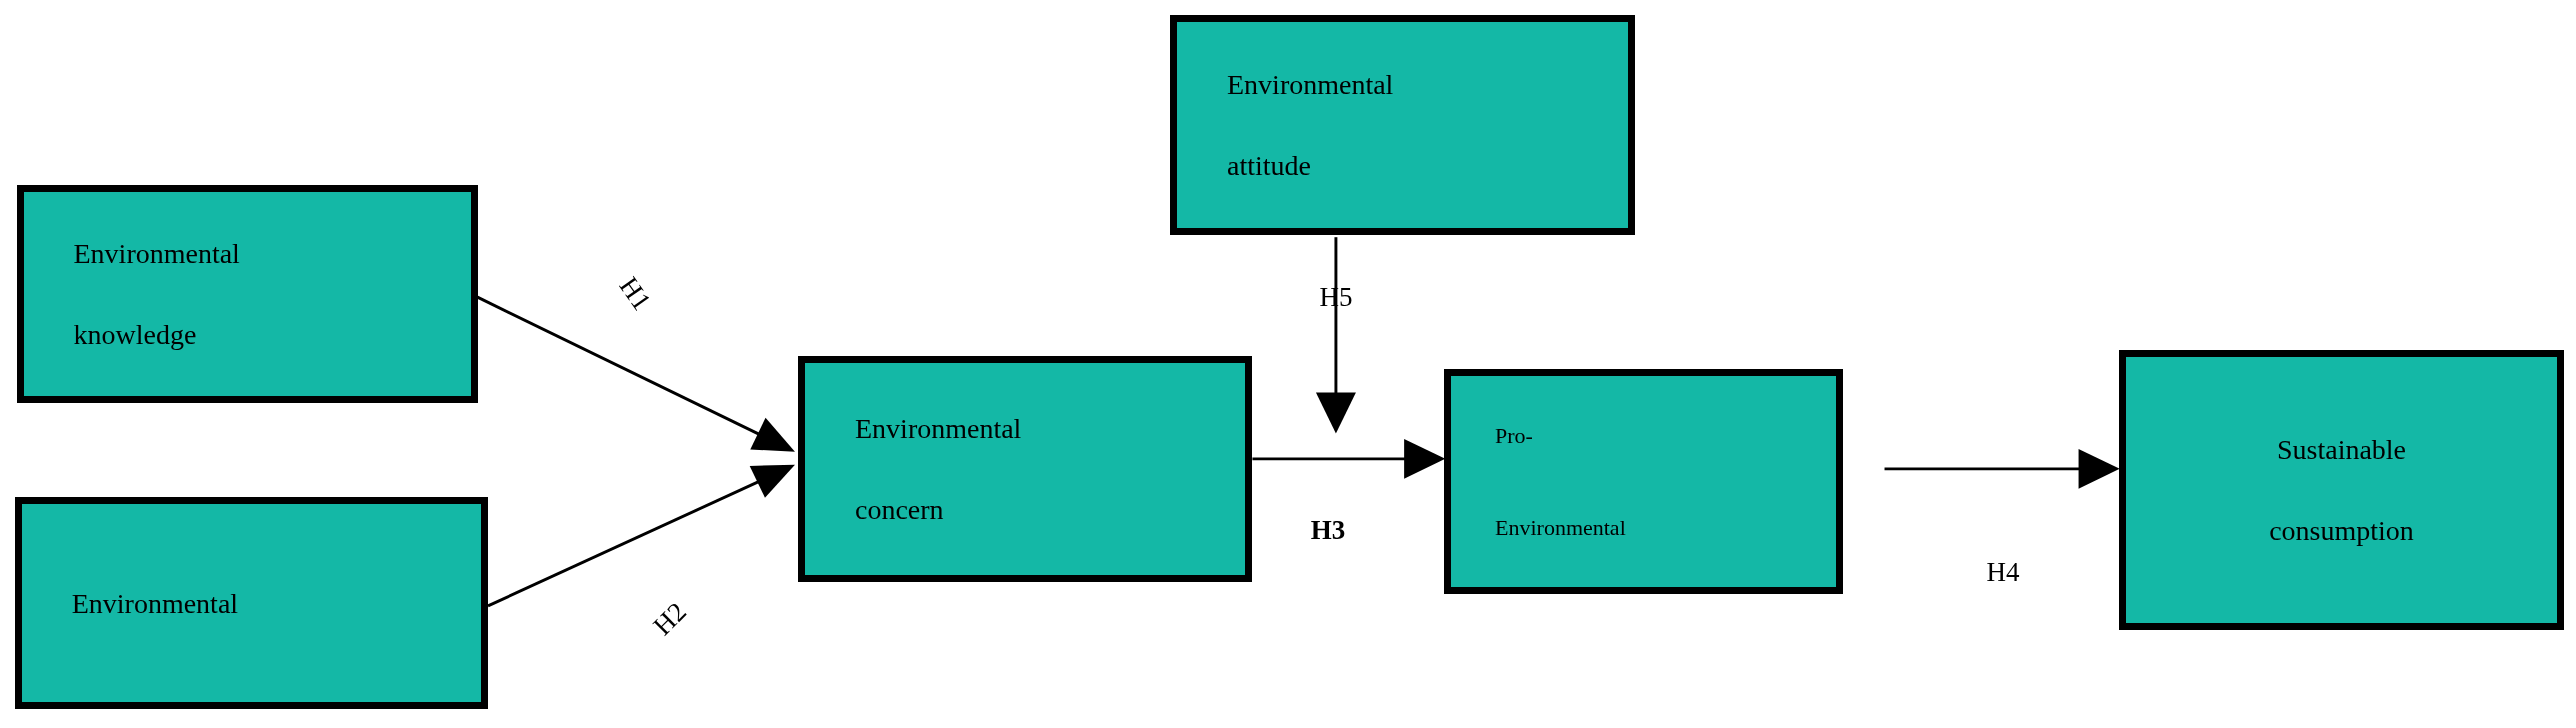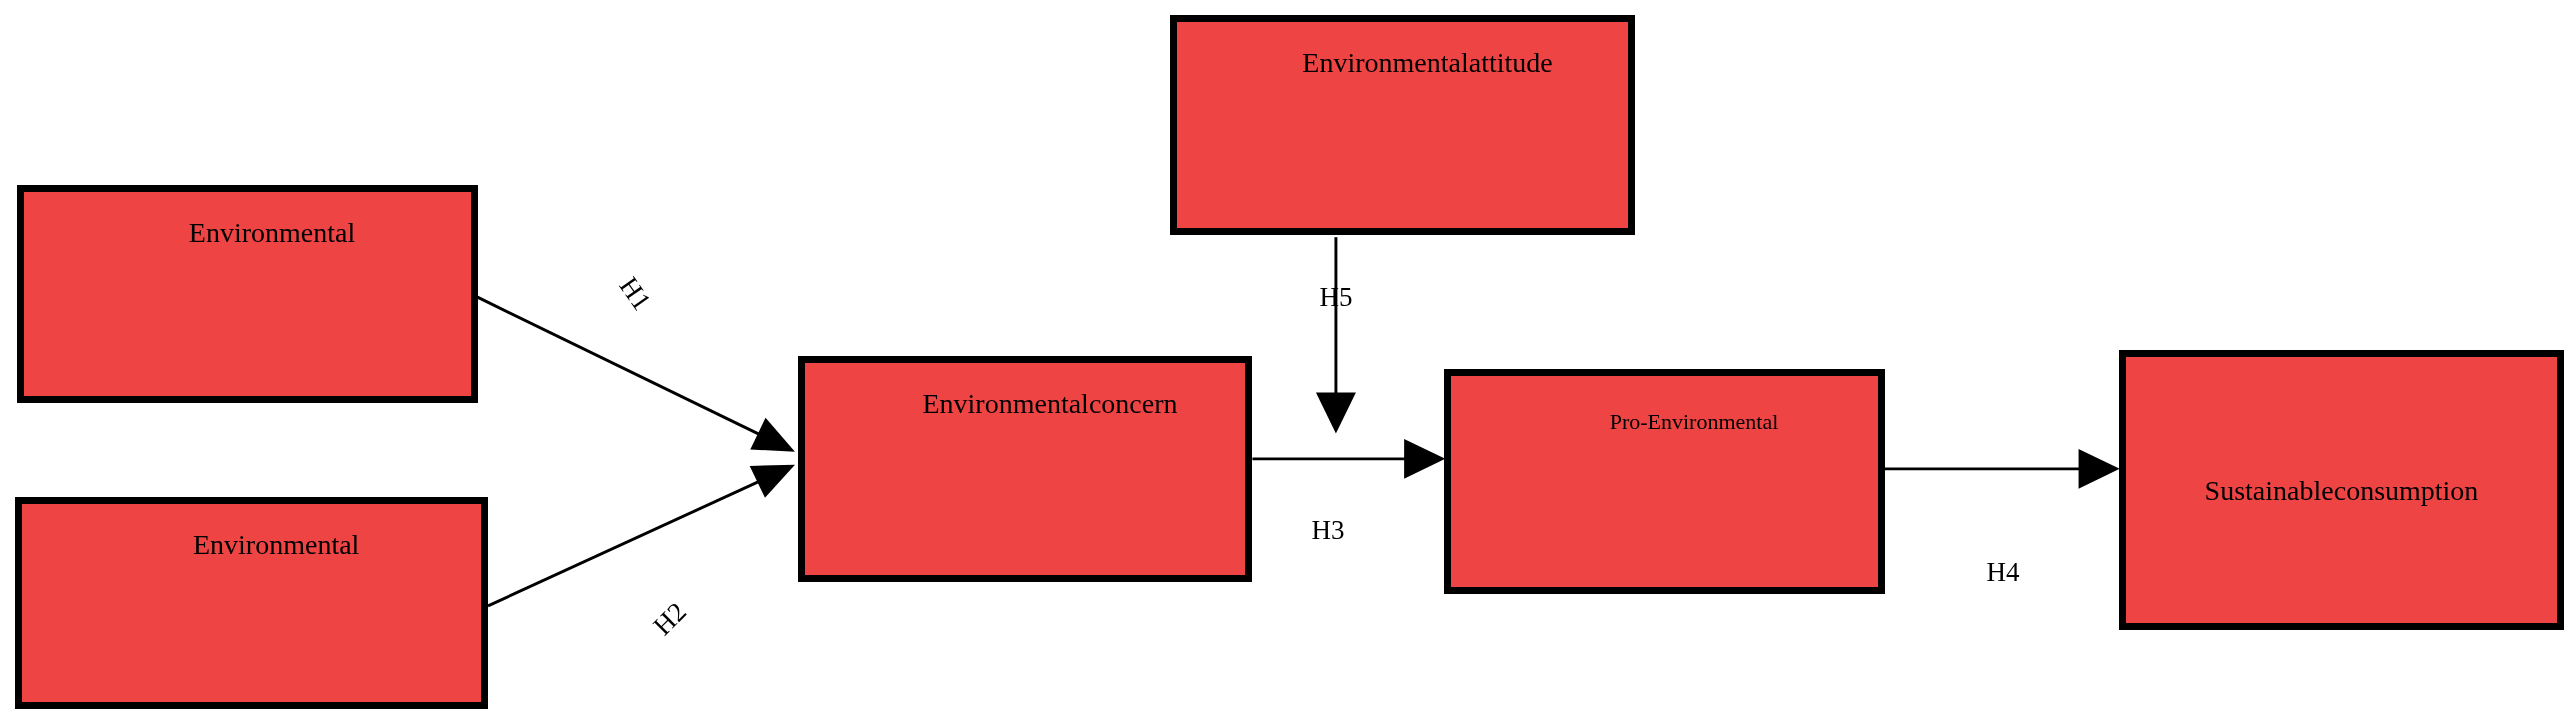"Environmental" .box { background: #ef4444 -> #14b8a6; flex-direction: row -> column }
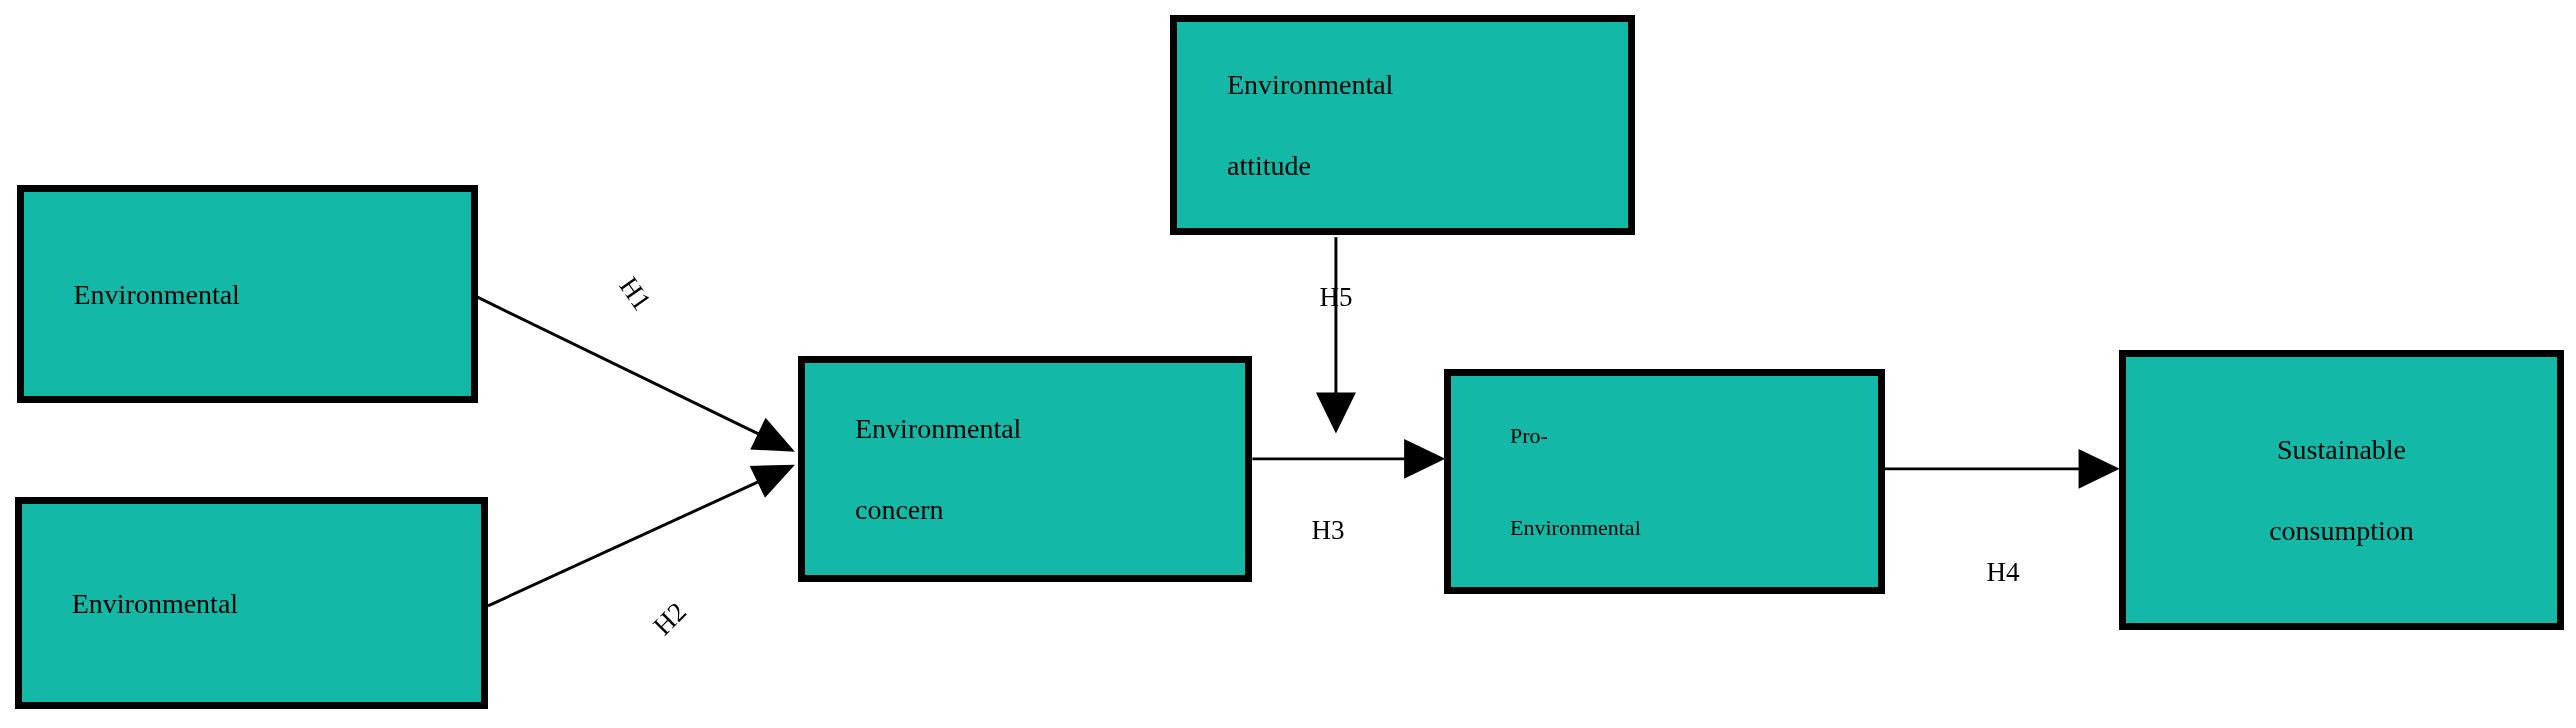"knowledge" div { html: none -> <div>knowledge</div> }
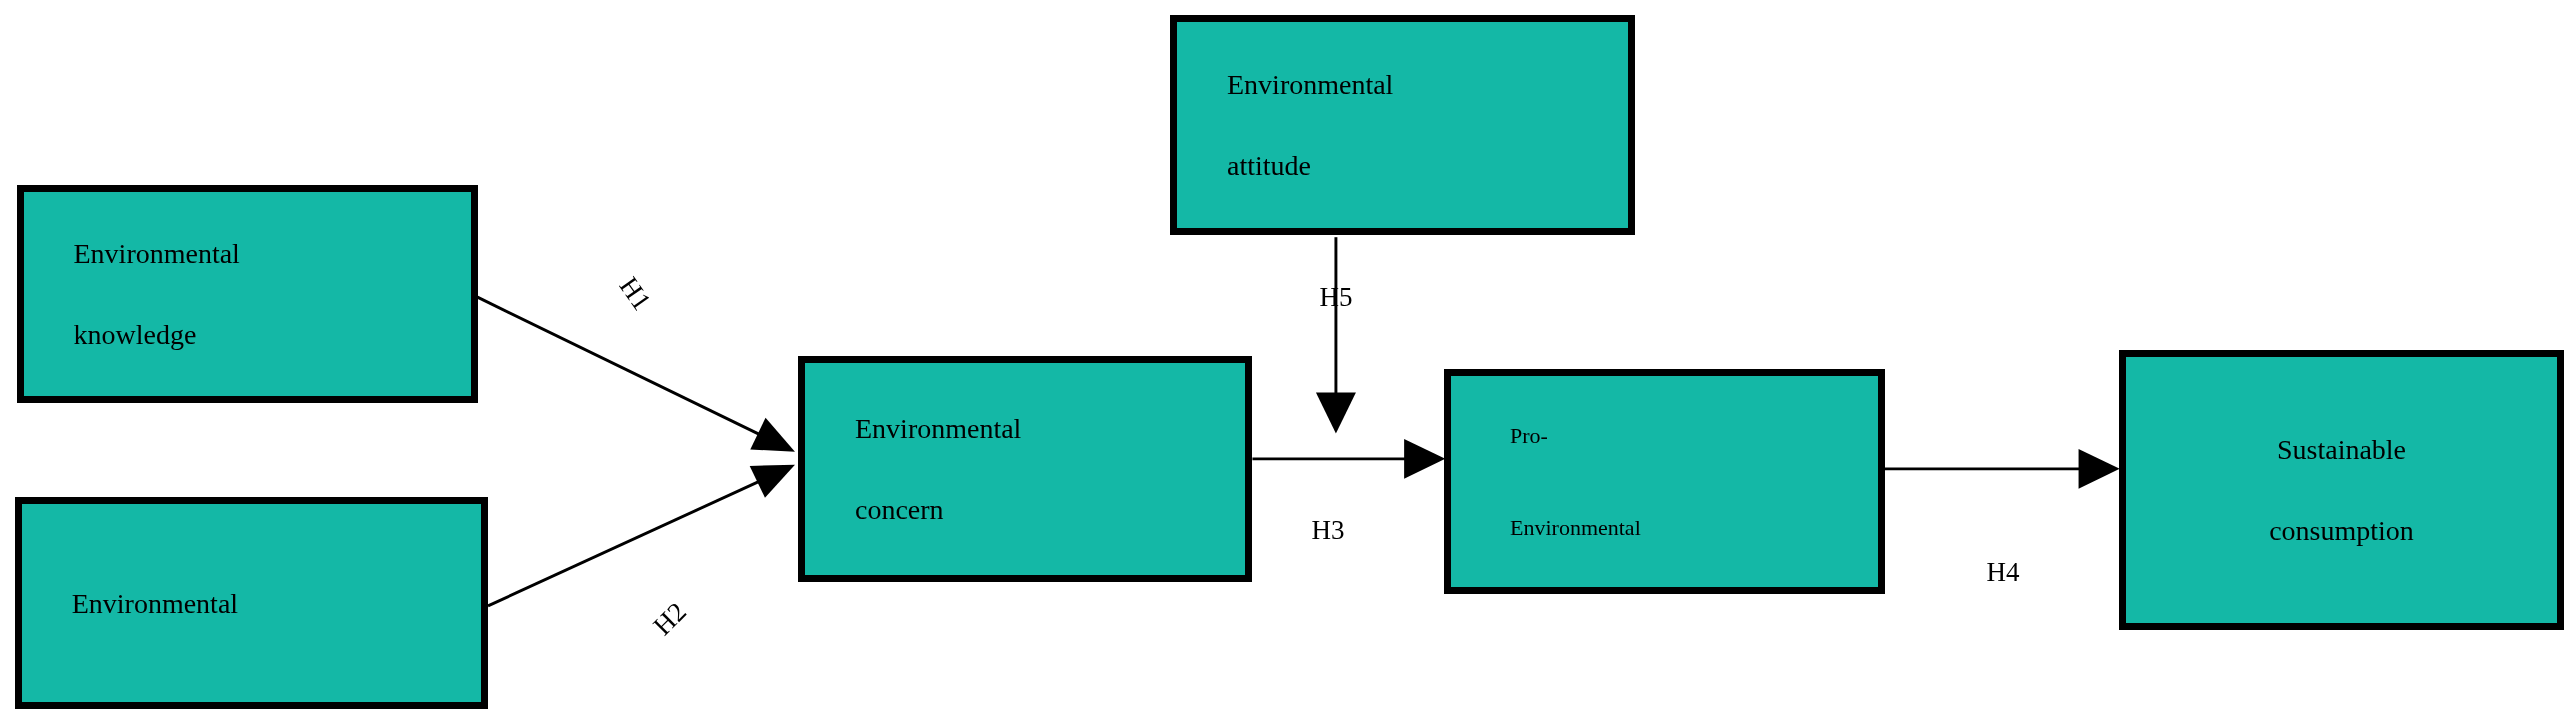"Pro-" #box-pro { padding-left: 59px -> 44px; width: 441px -> 399px }
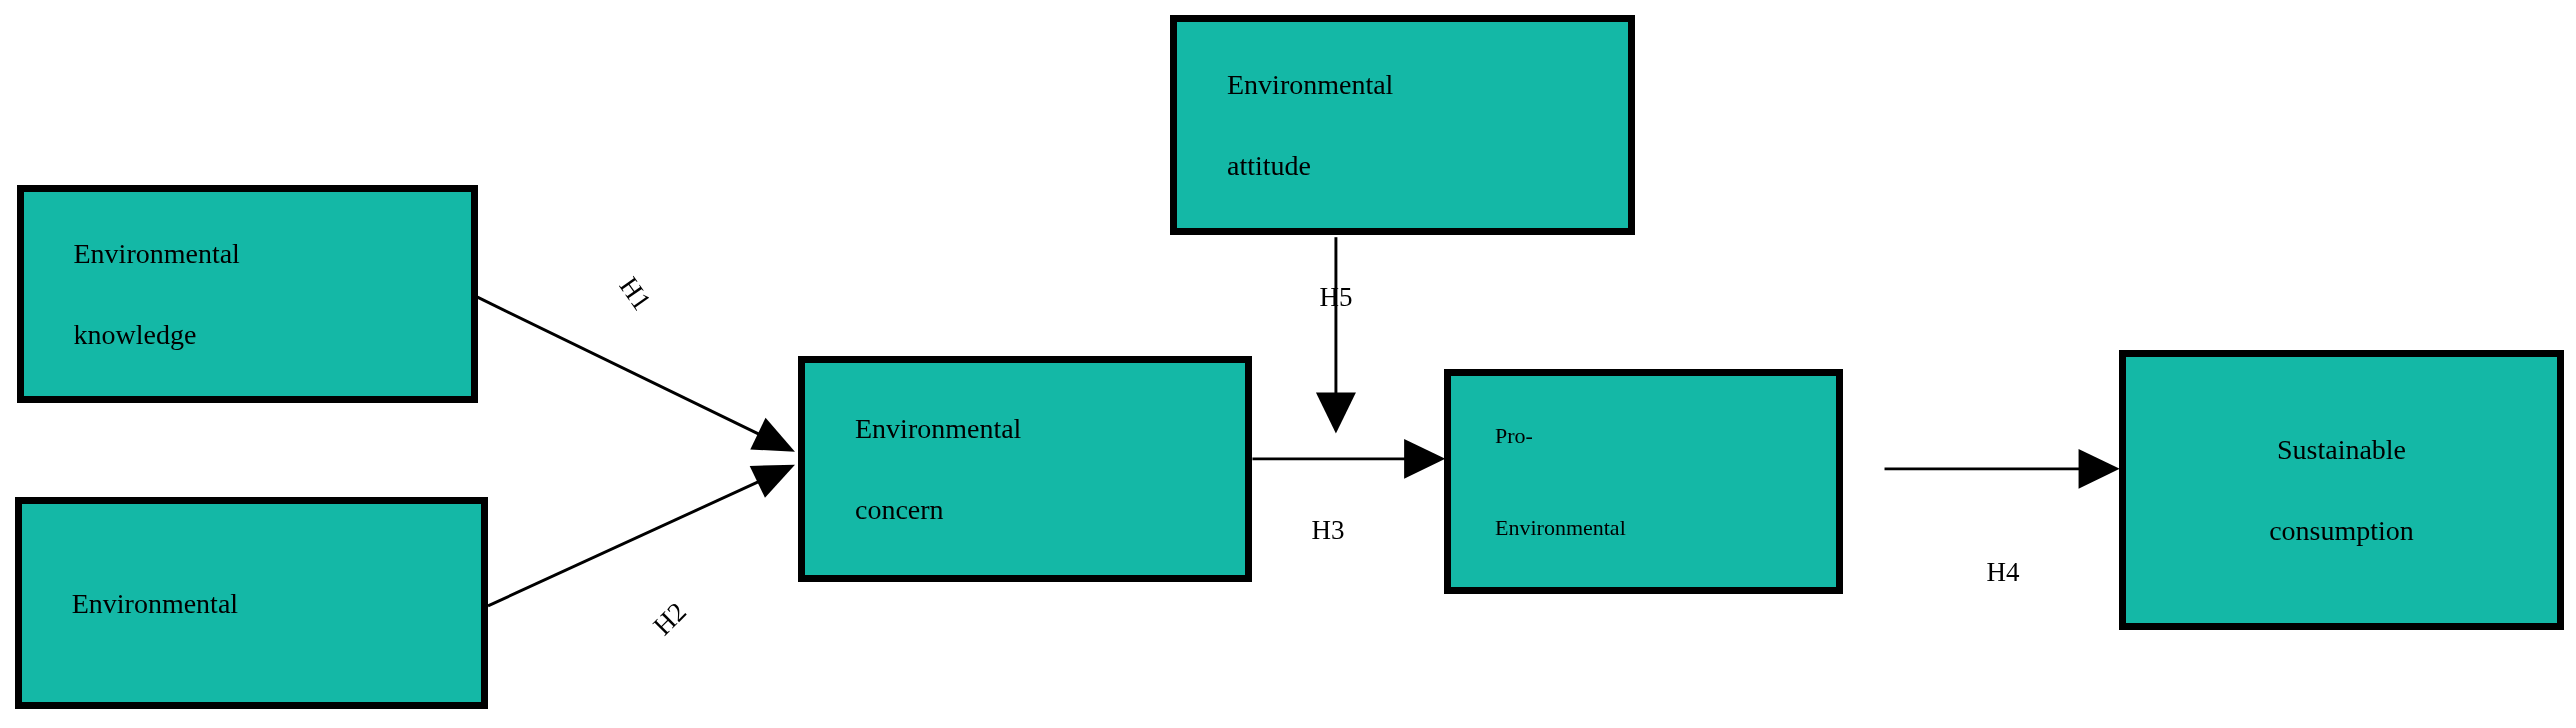"H3" #label-h3 { font-weight: none -> bold }
